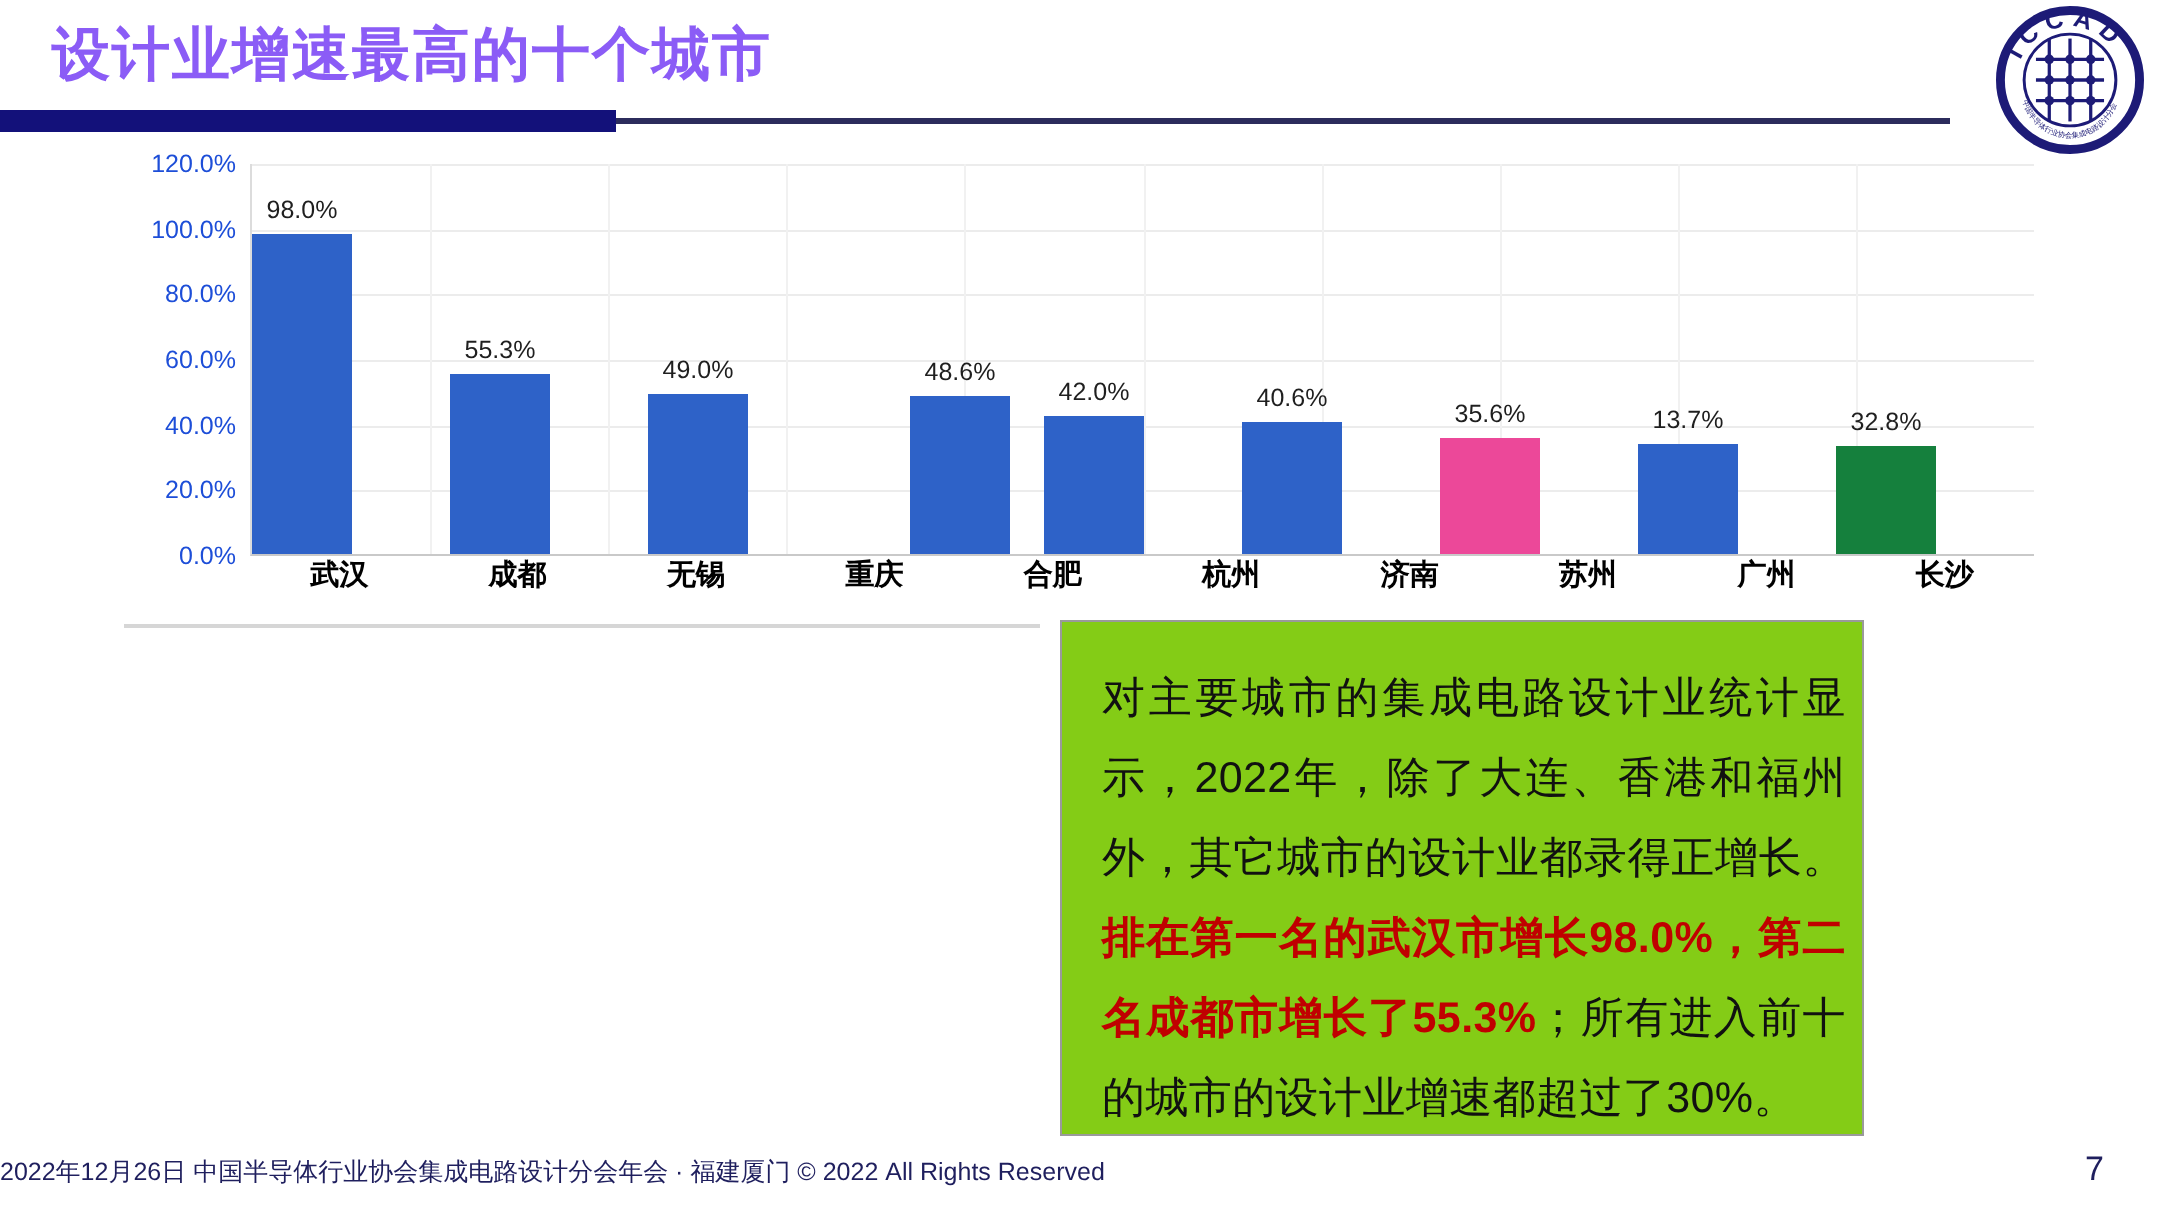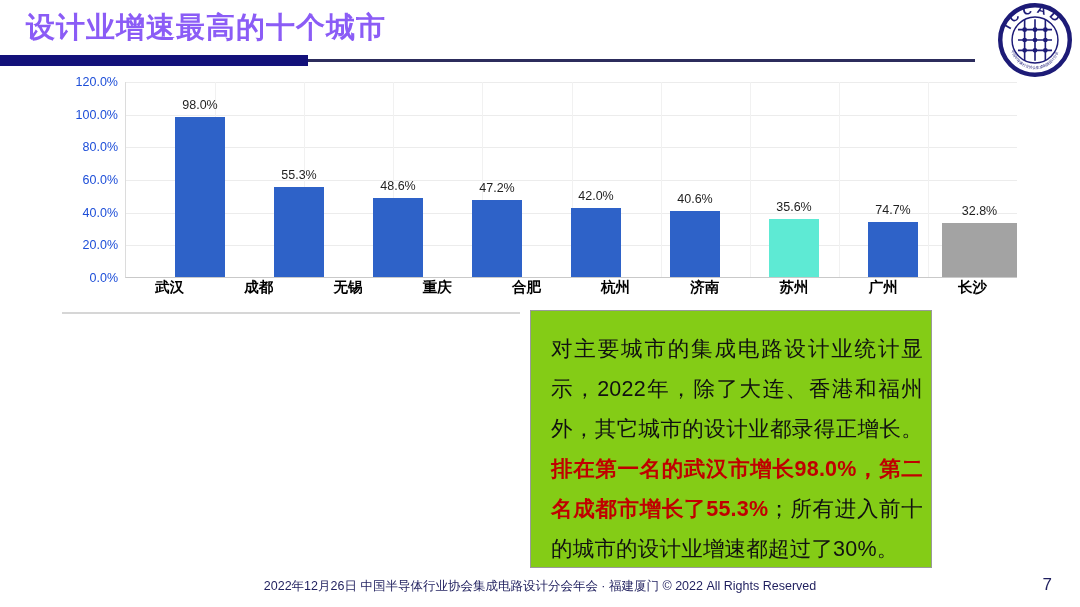"98.0%" .bar-cell { justify-content: flex-end -> flex-start }
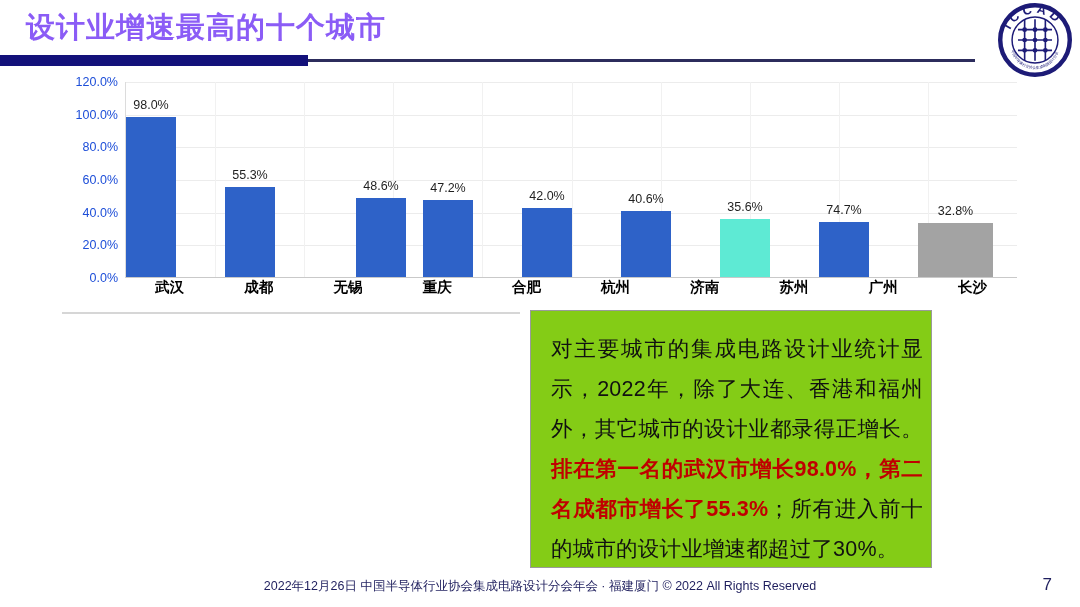"49.0%" div.bar-cell { html: none -> <div> <div> <div>49.0%</div> </div> </div> }
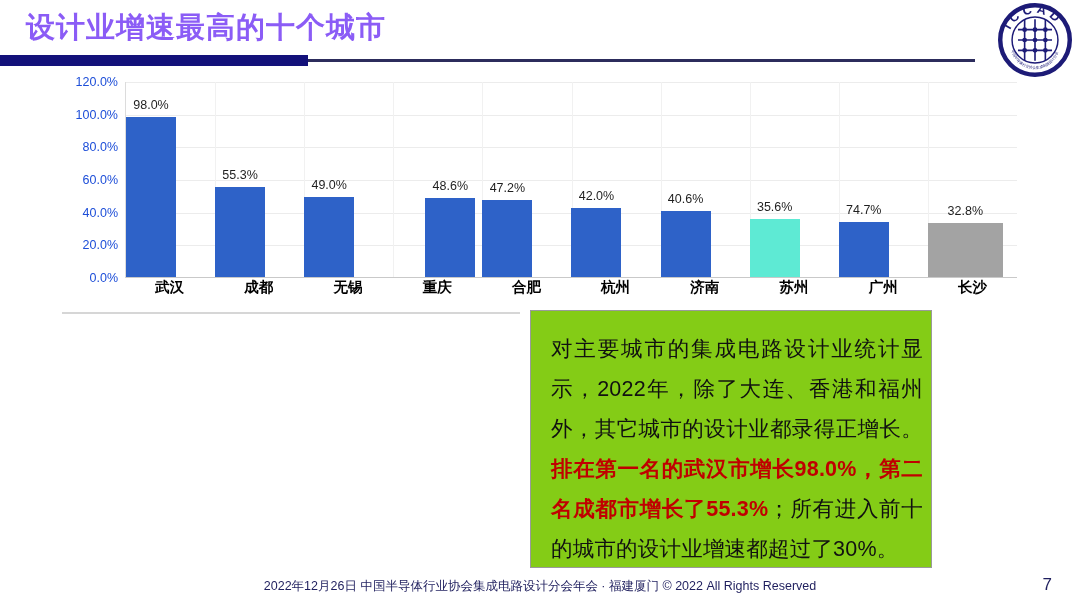"47.2%" div.bar-cell { html: <div> <div> <div>47.2%</div> </div> </div> -> none }
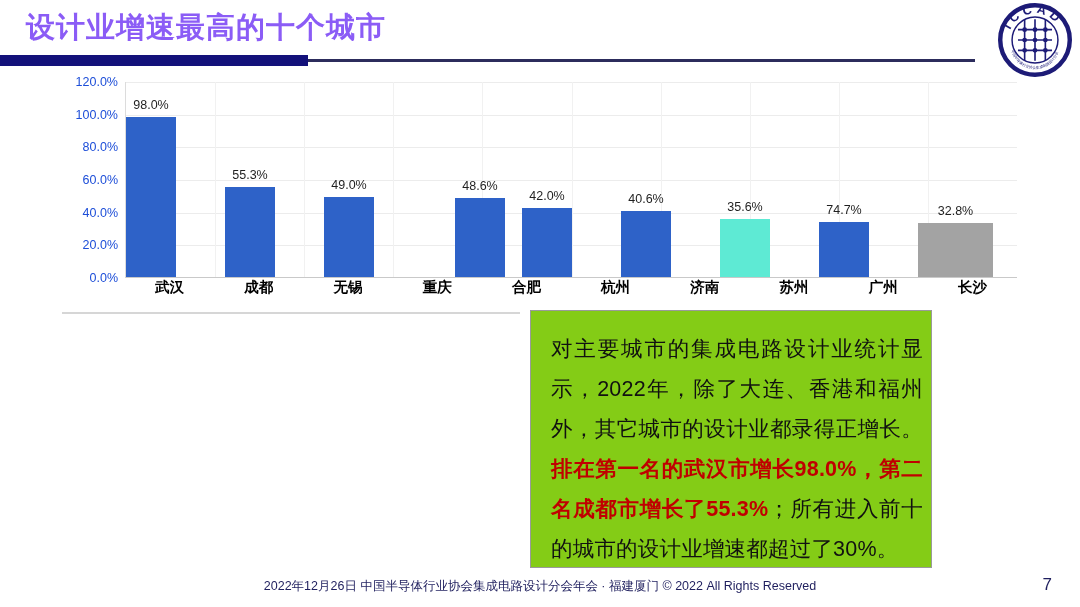"35.6%" div.bar { background: #5eead4 -> #ec4899 }
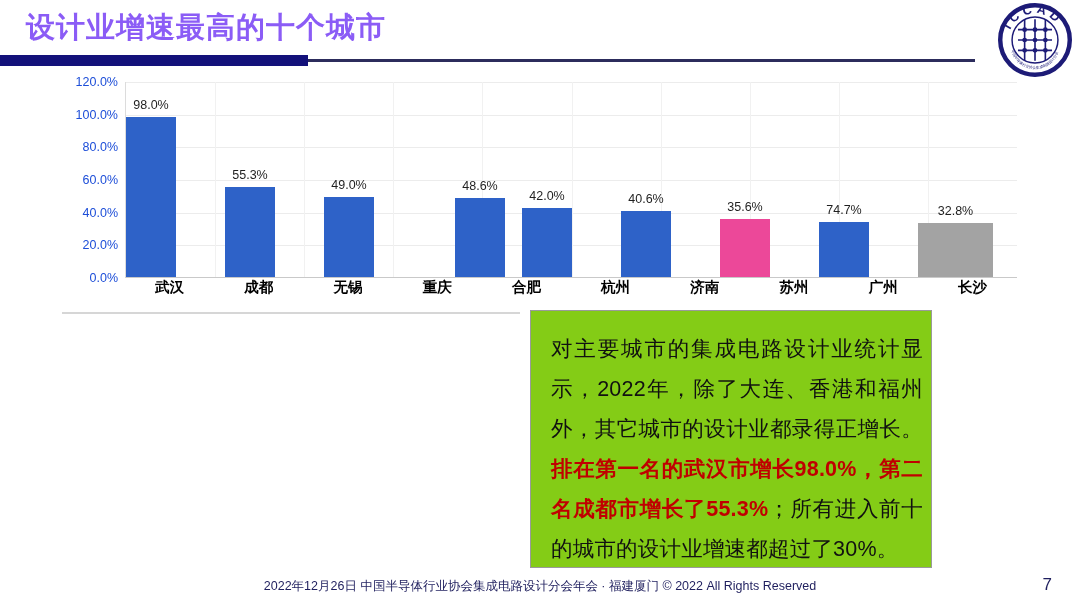"74.7%" div.bar-label { text: 74.7% -> 13.7% }
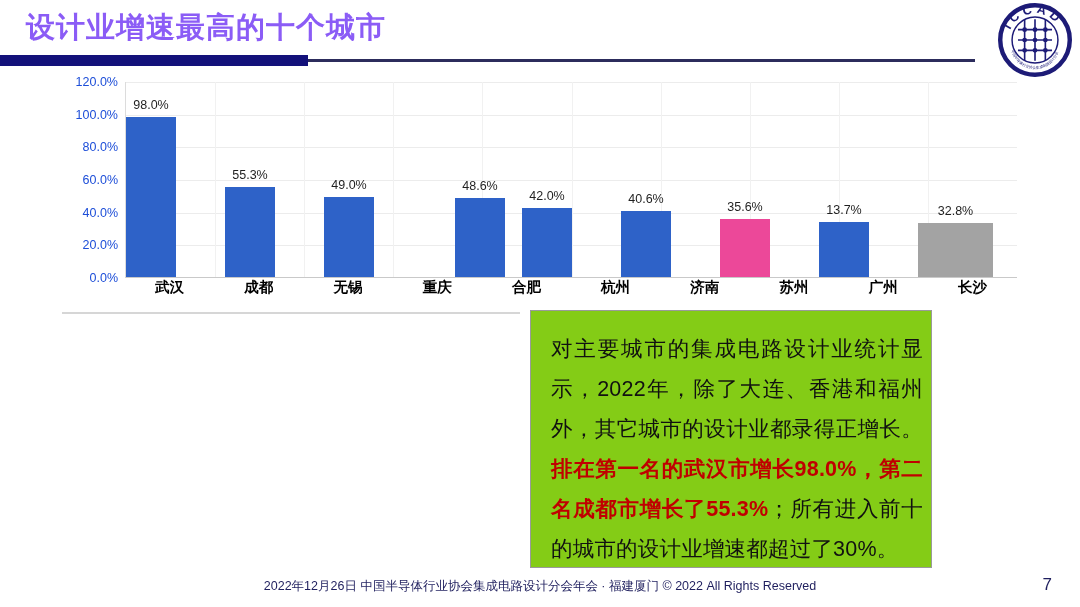"32.8%" div.bar { background: #a3a3a3 -> #15803d; padding-left: 25px -> none }
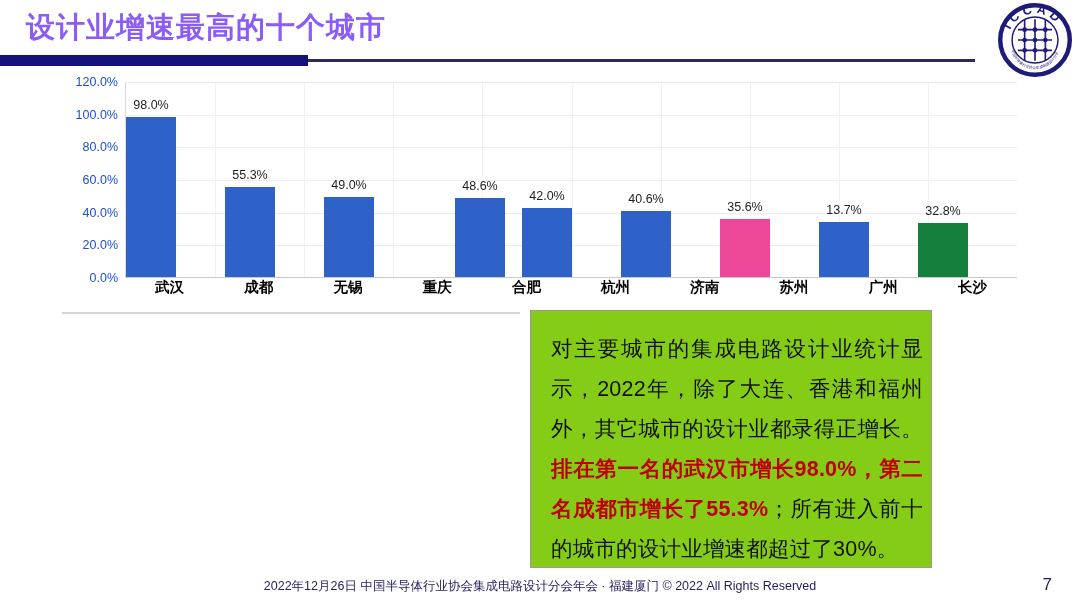"2022年12月26日 中国半导体行业协会集成电路设计分会年会 · 福建厦门 ©" .footer { text-align: center -> left }
